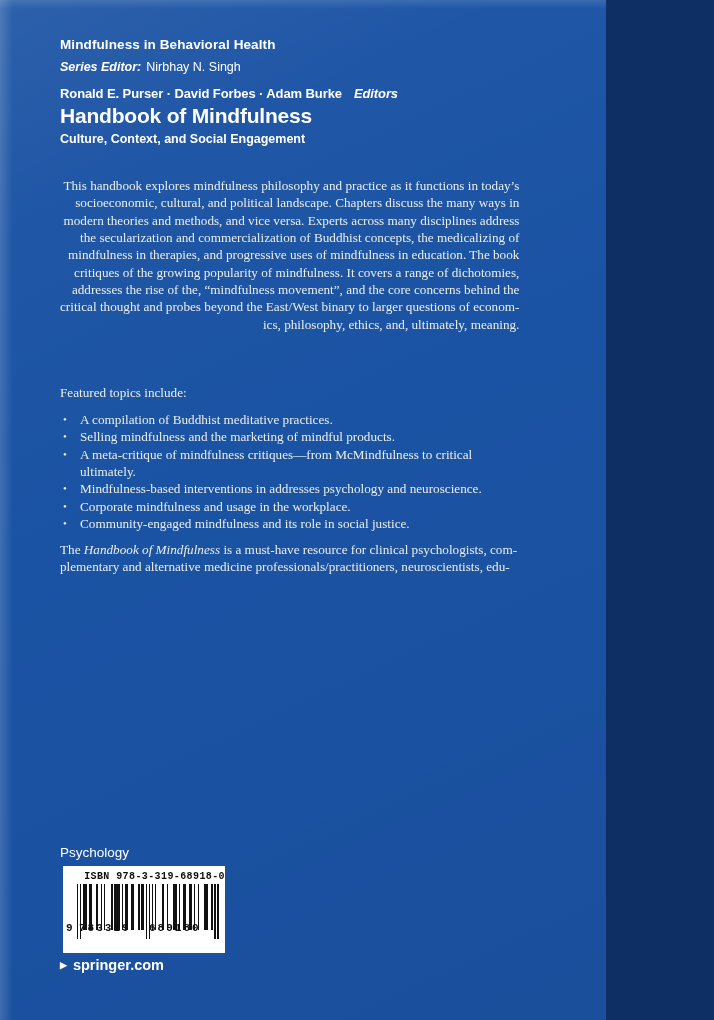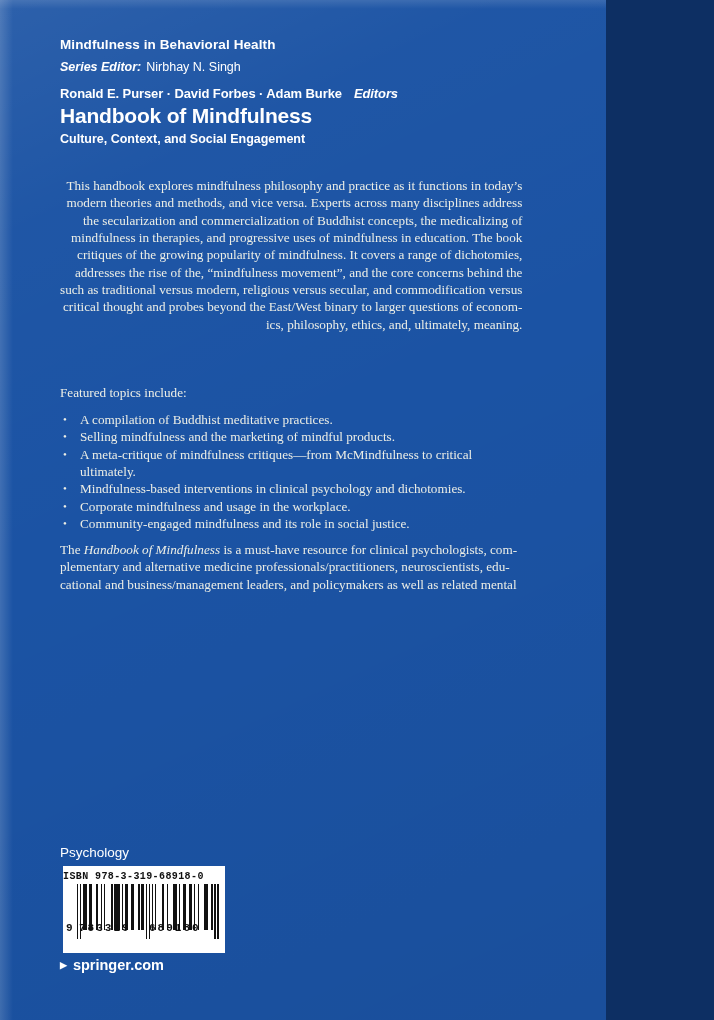"socioeconomic, cultural, and political" div.t-line { html: none -> <div>socioeconomic, cultural, and political landscape. Chapters discuss the many ways in</div> }
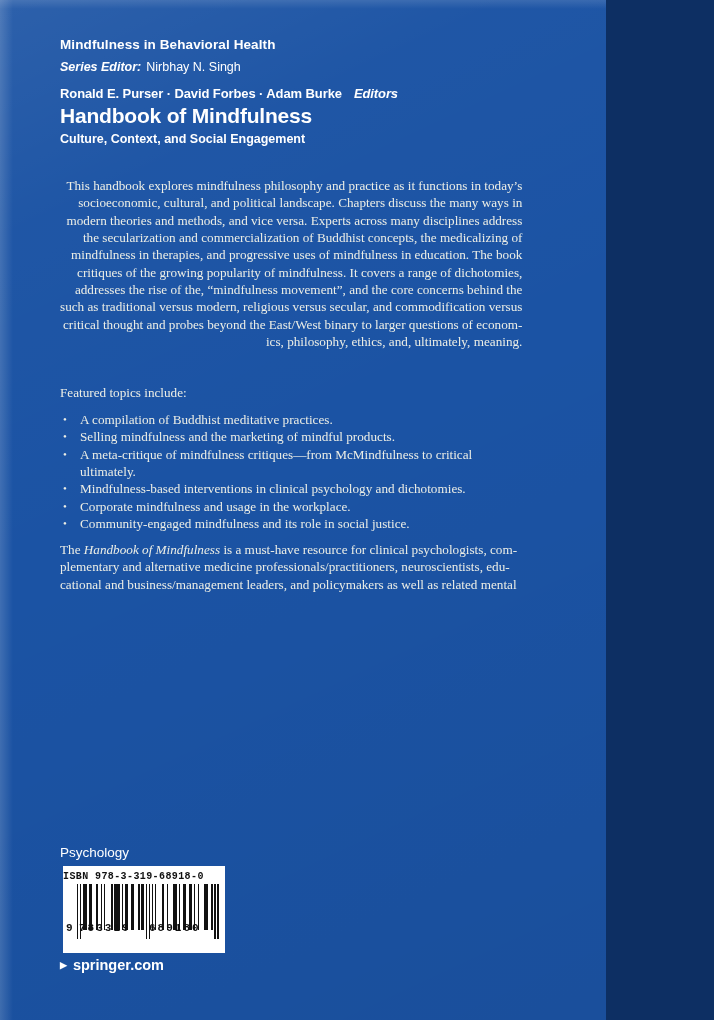"such as traditional versus modern," div.t-line { html: <div>such as traditional versus modern, religious versus secular, and commodification versus</div> -> none }
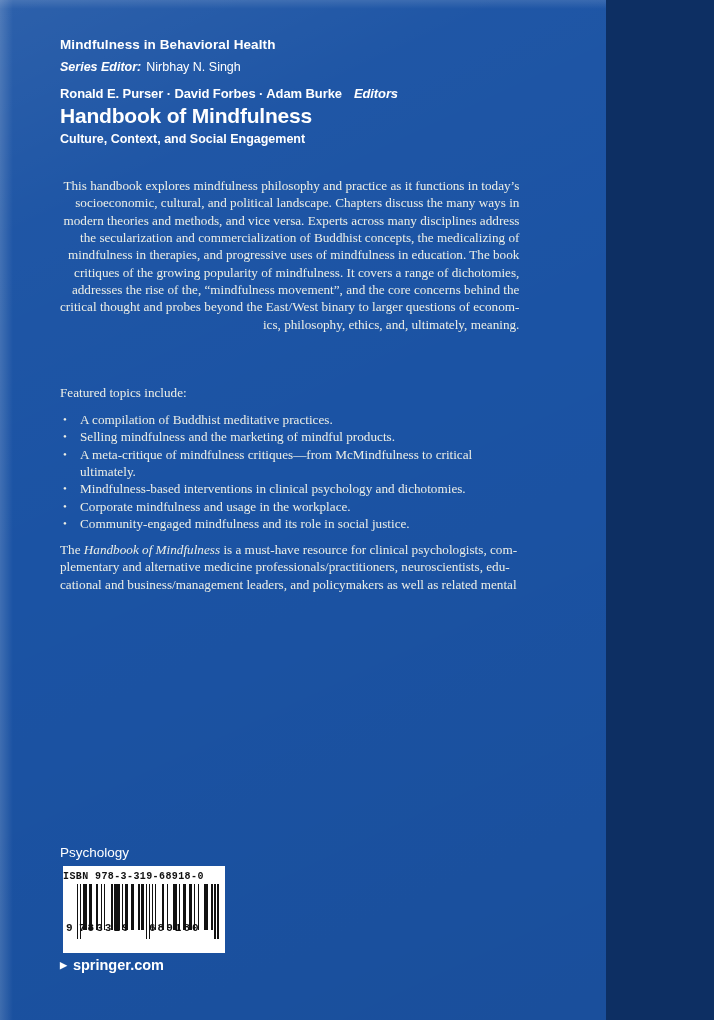"Mindfulness-based interventions in" div.t-line { text: clinical psychology and dichotomies -> addresses psychology and neuroscience }
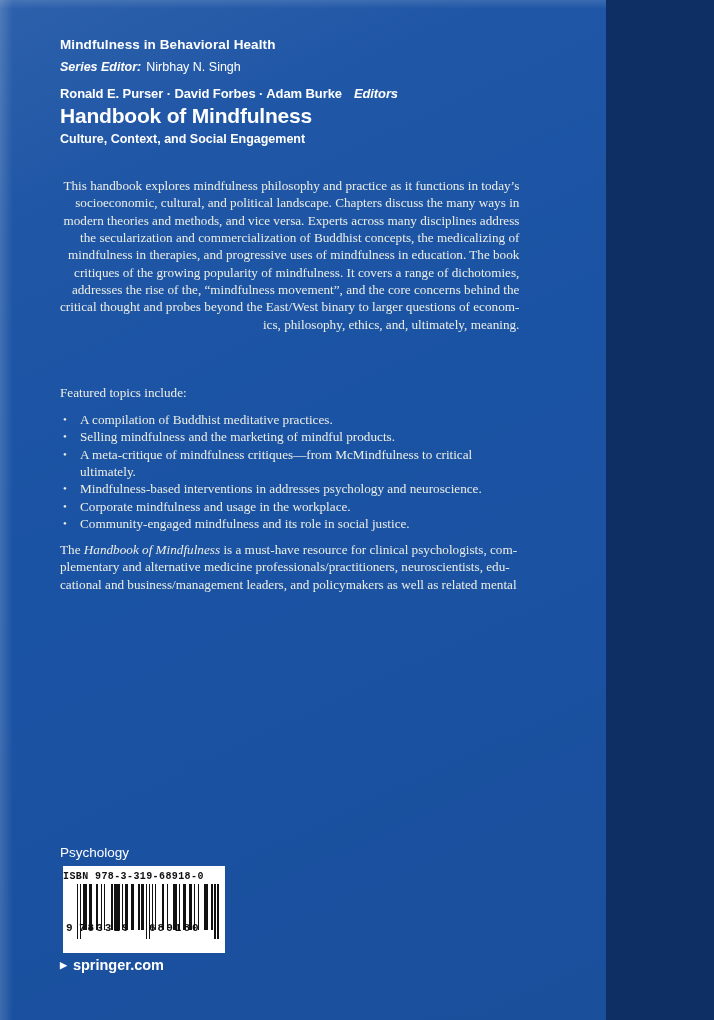"cational and business/management" div.t-line { html: <div>cational and business/management leaders, and policymakers as well as related mental</div> -> none }
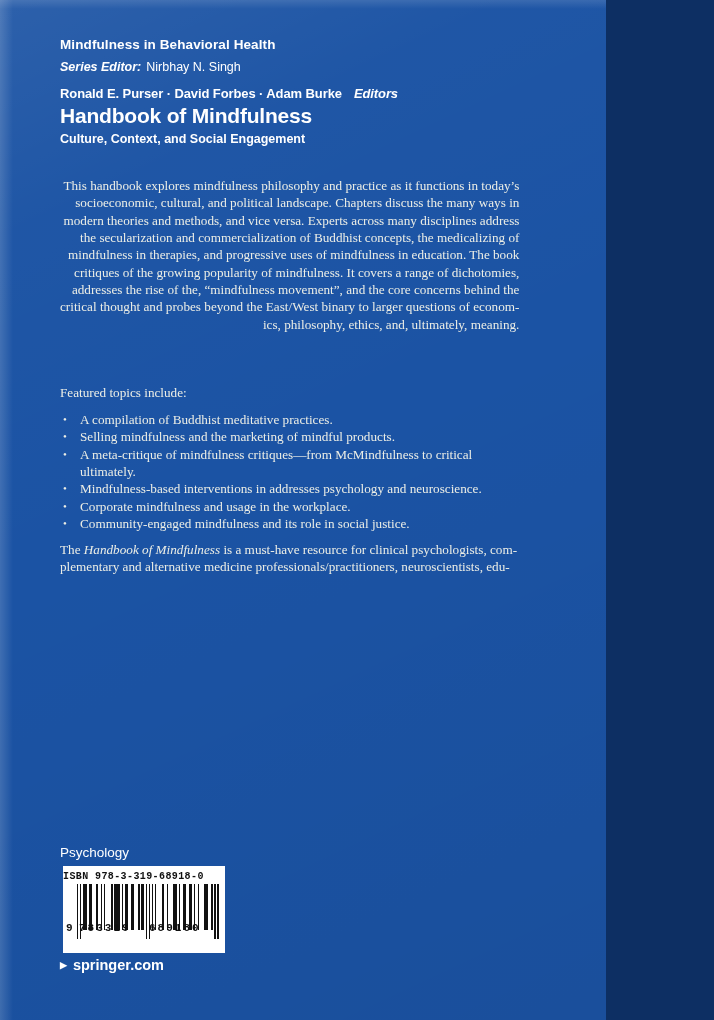"ISBN 978-3-319-68918-0" .isbn-line { text-align: left -> right }
